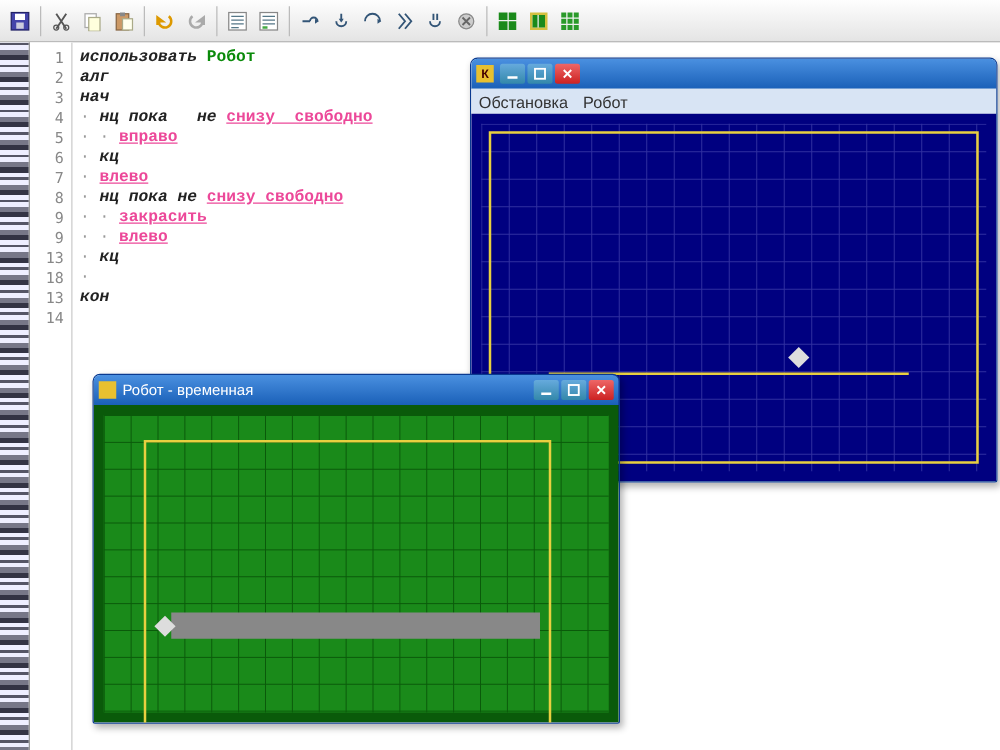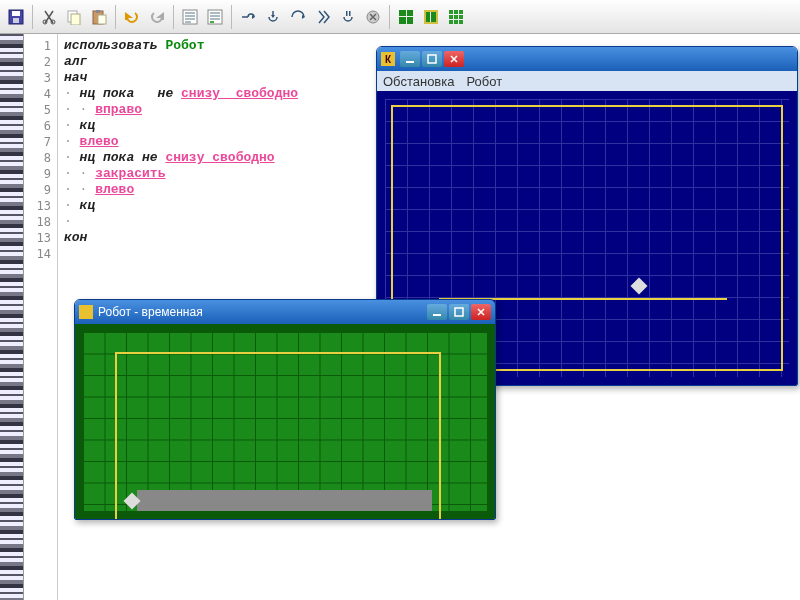"Робот - временная" .win-green { height: 221px -> 280px }
